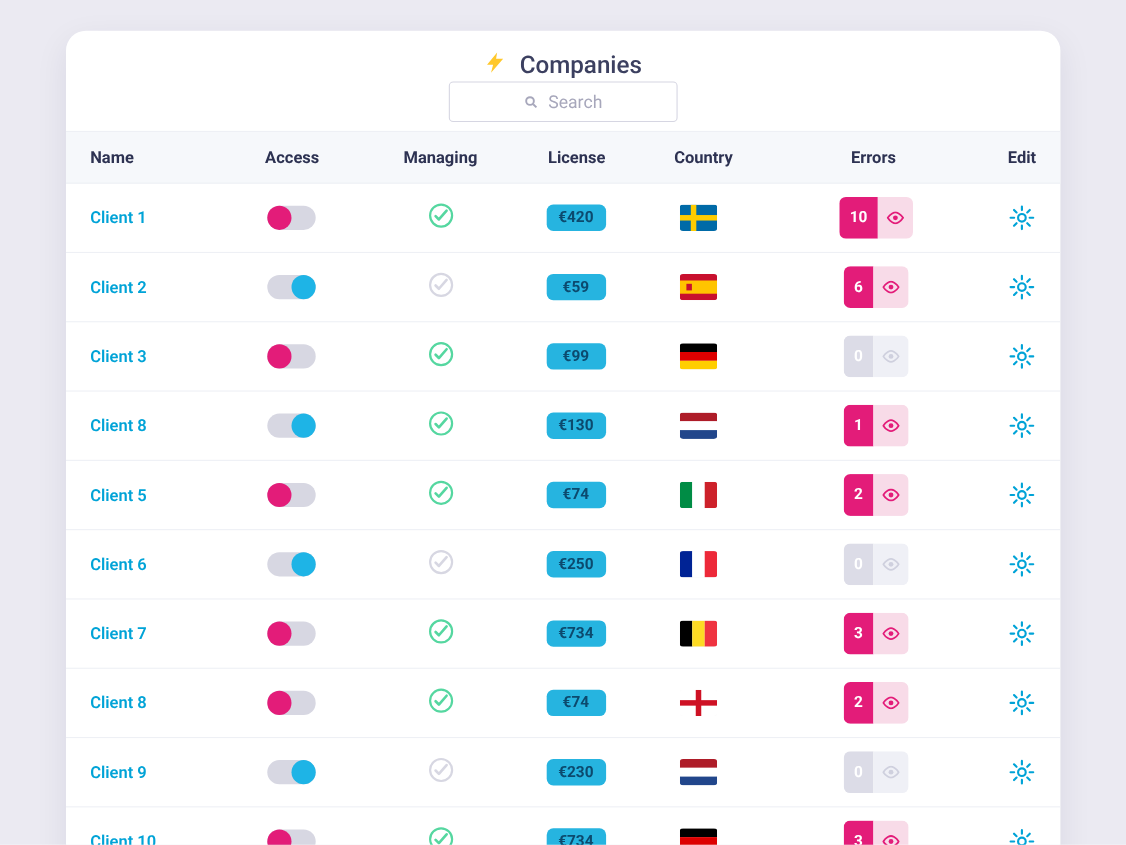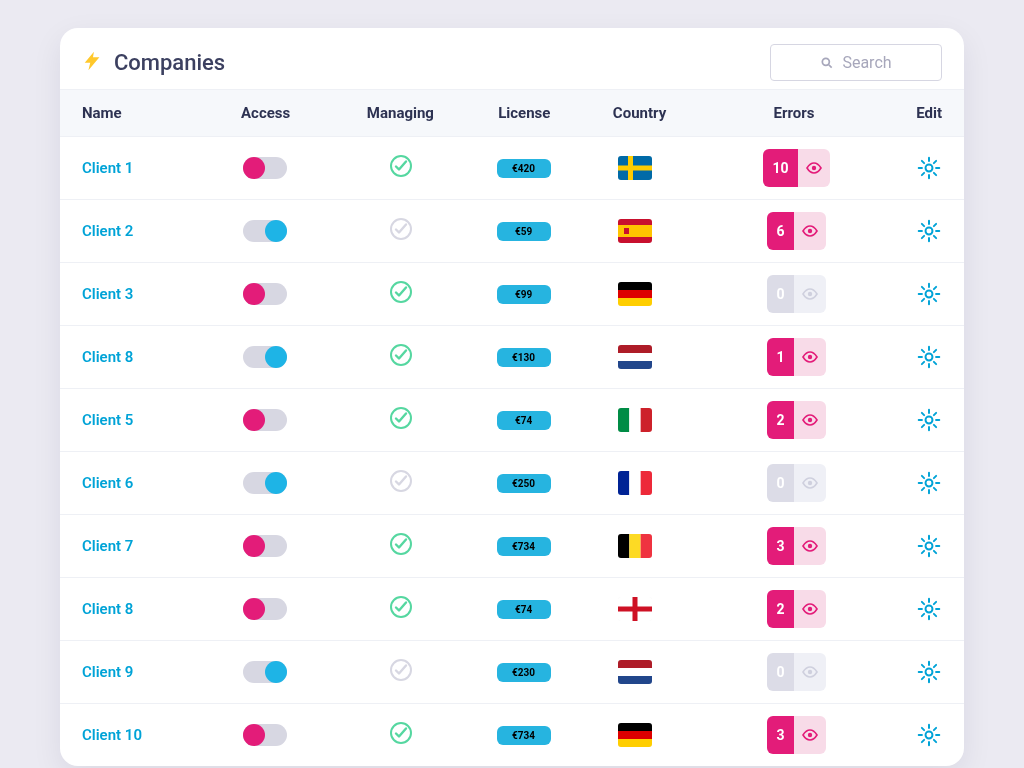"Companies" .card-top { flex-direction: none -> column }
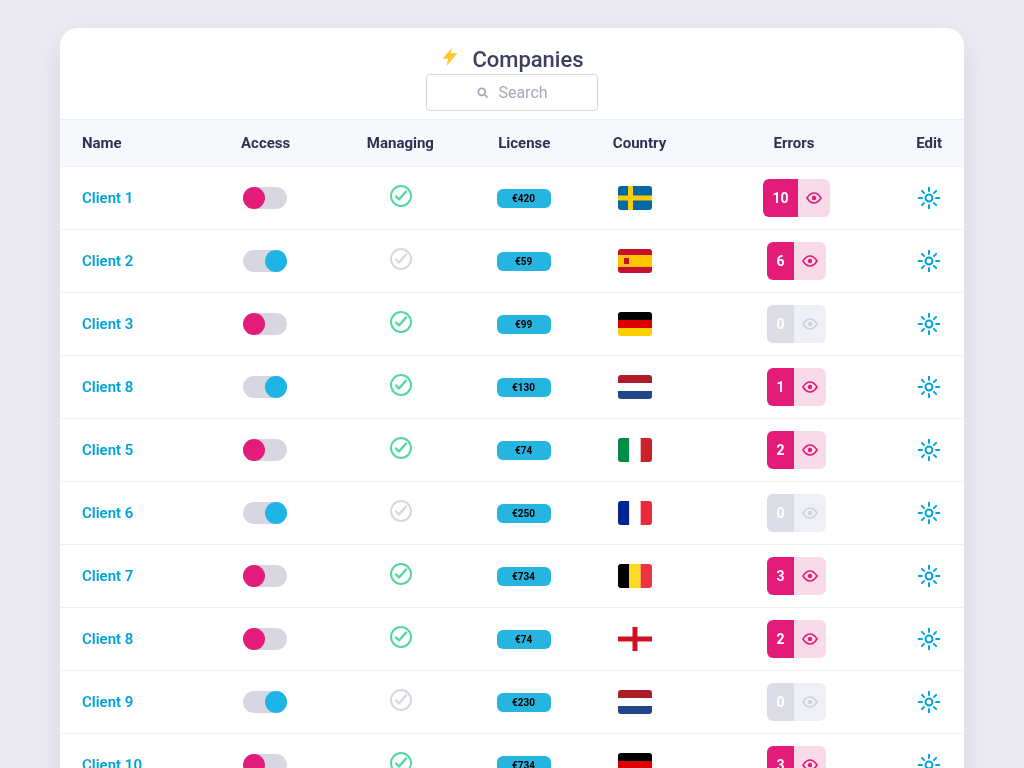"Search" .search { width: 172px -> 208px }
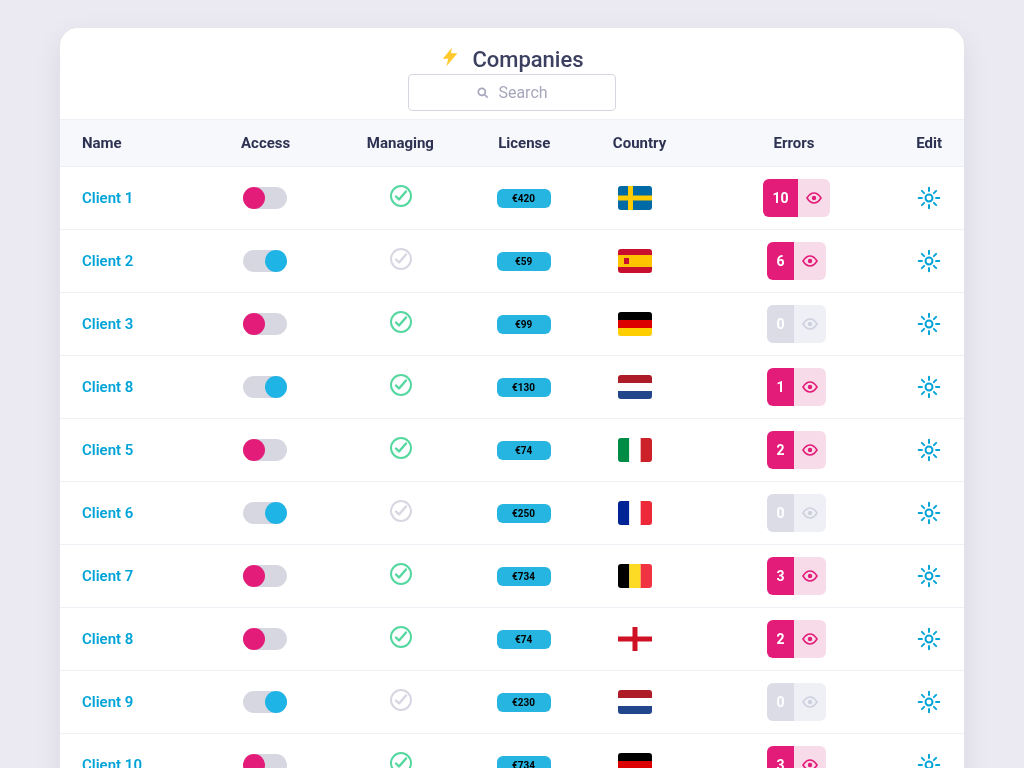"€420" .pill { color: #000000 -> #0c4a6e; font-size: 10px -> 14px }
